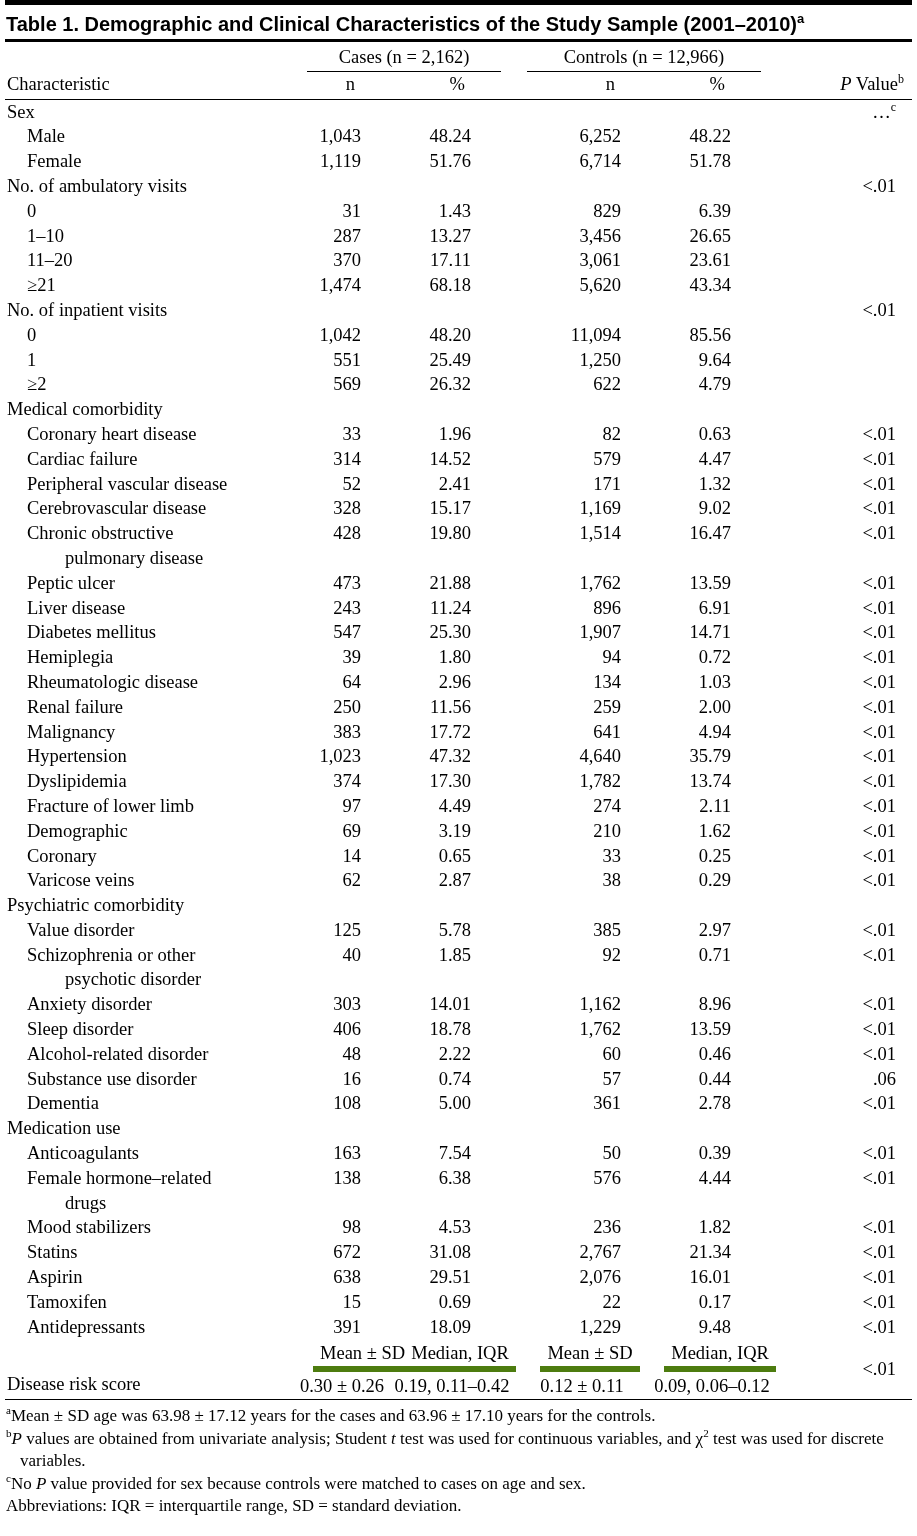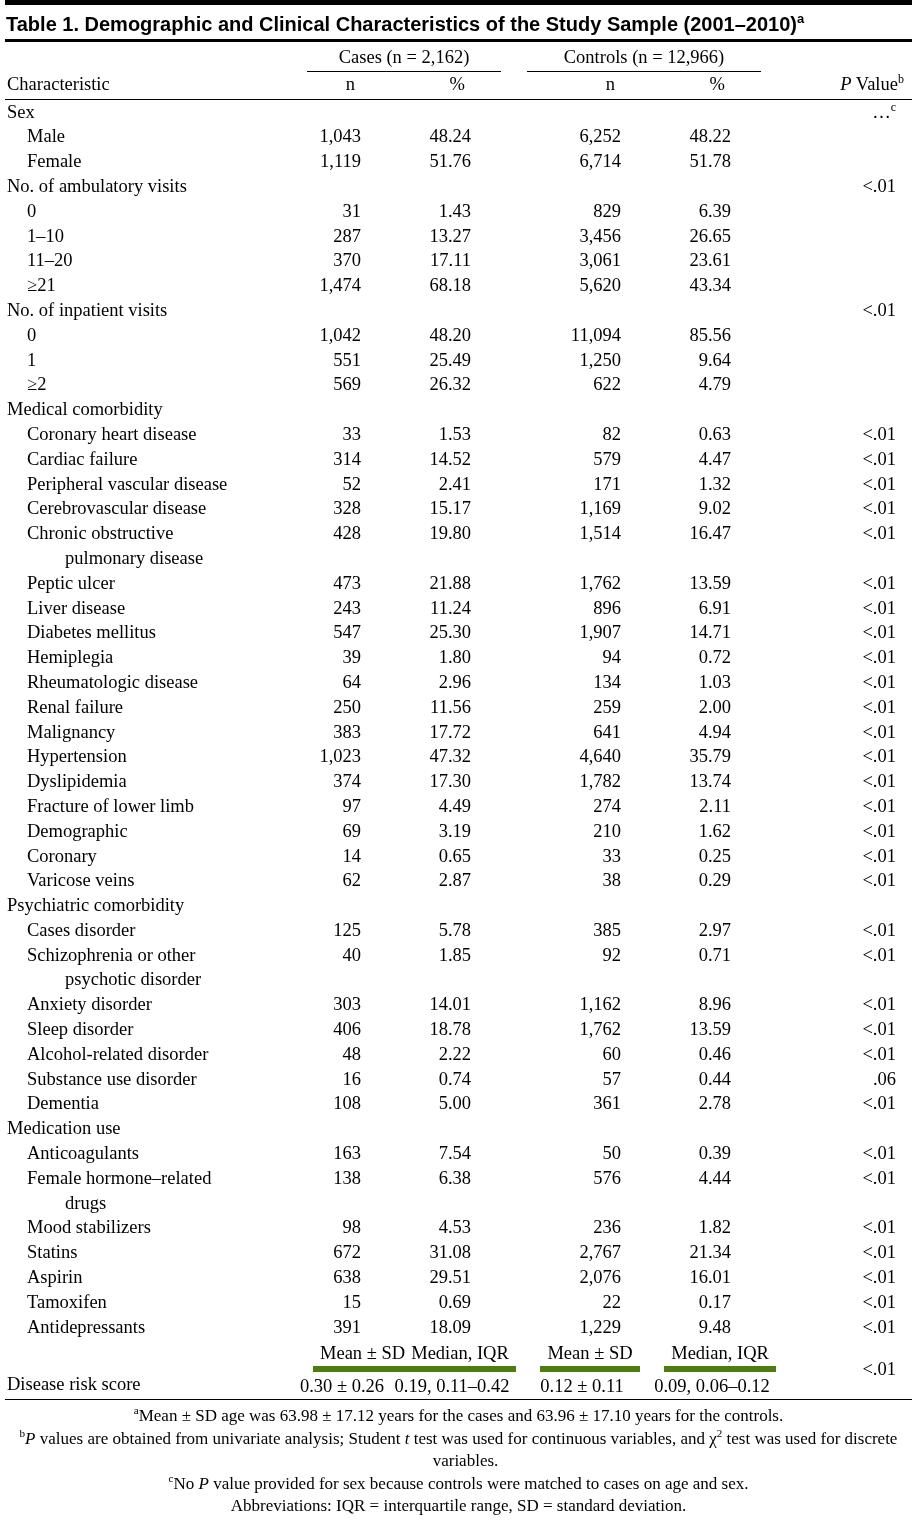"1.53" td.pct { text: 1.53 -> 1.96 }
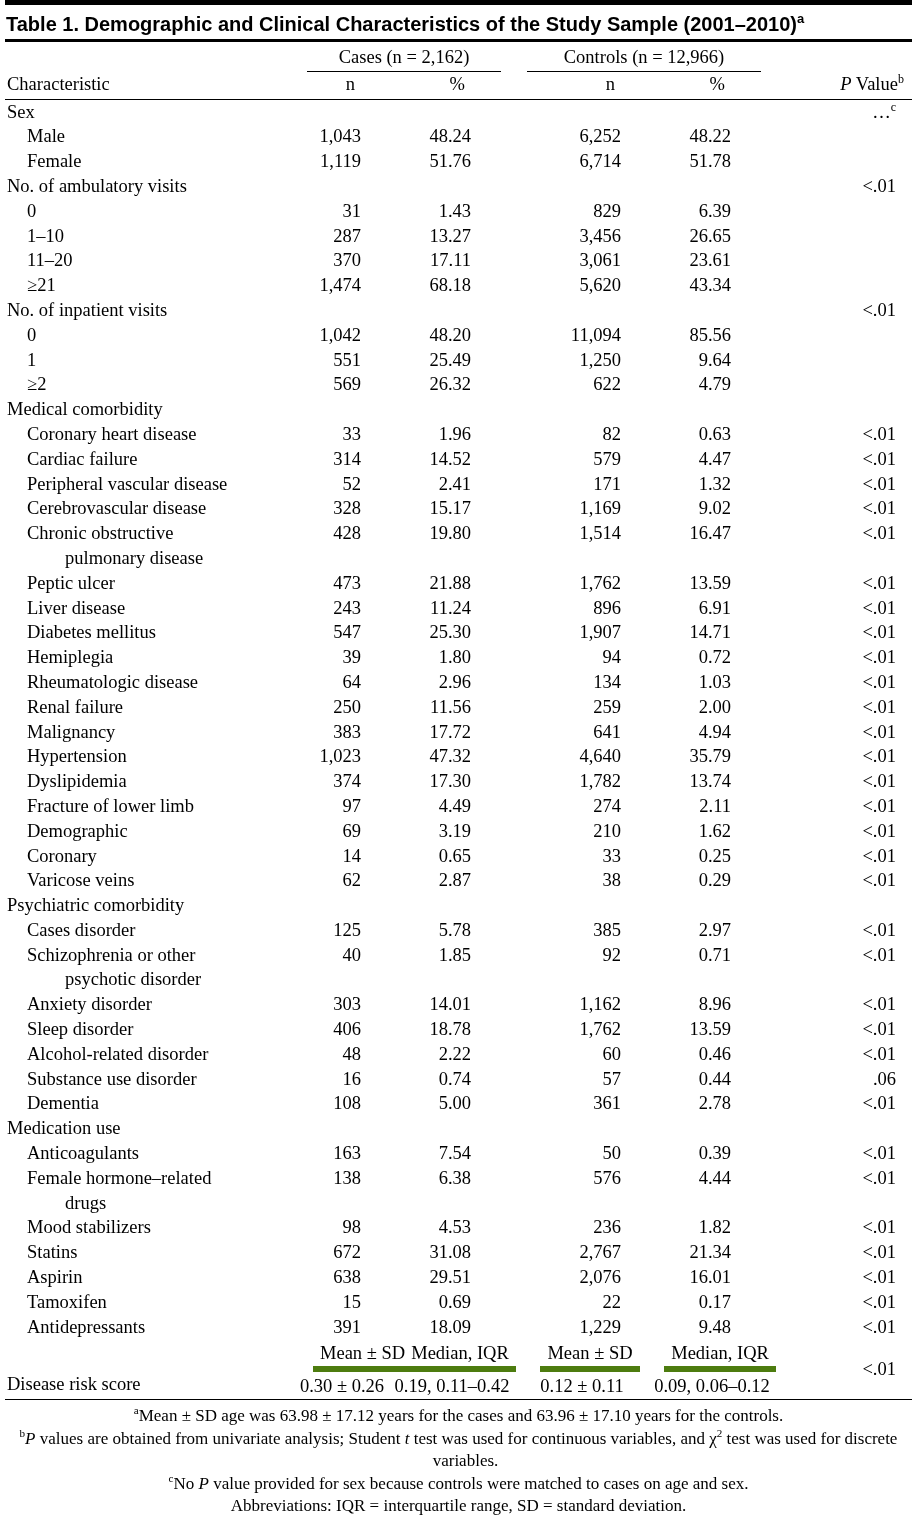"Cases disorder" td.char { text: Cases -> Value }
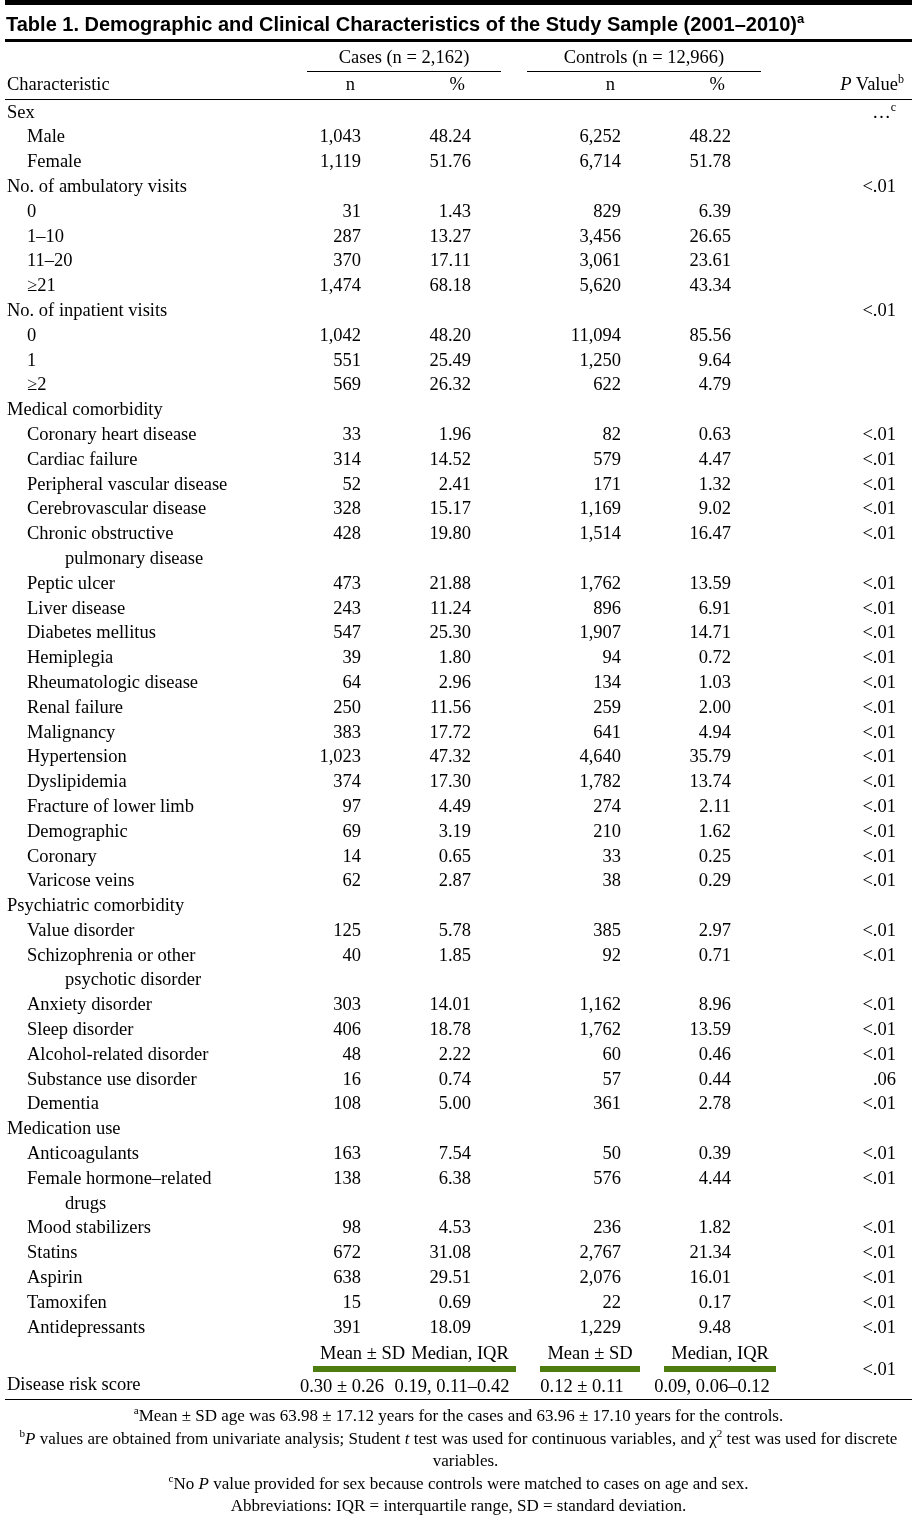"aMean ± SD age was" .footnote { text-align: center -> none }
